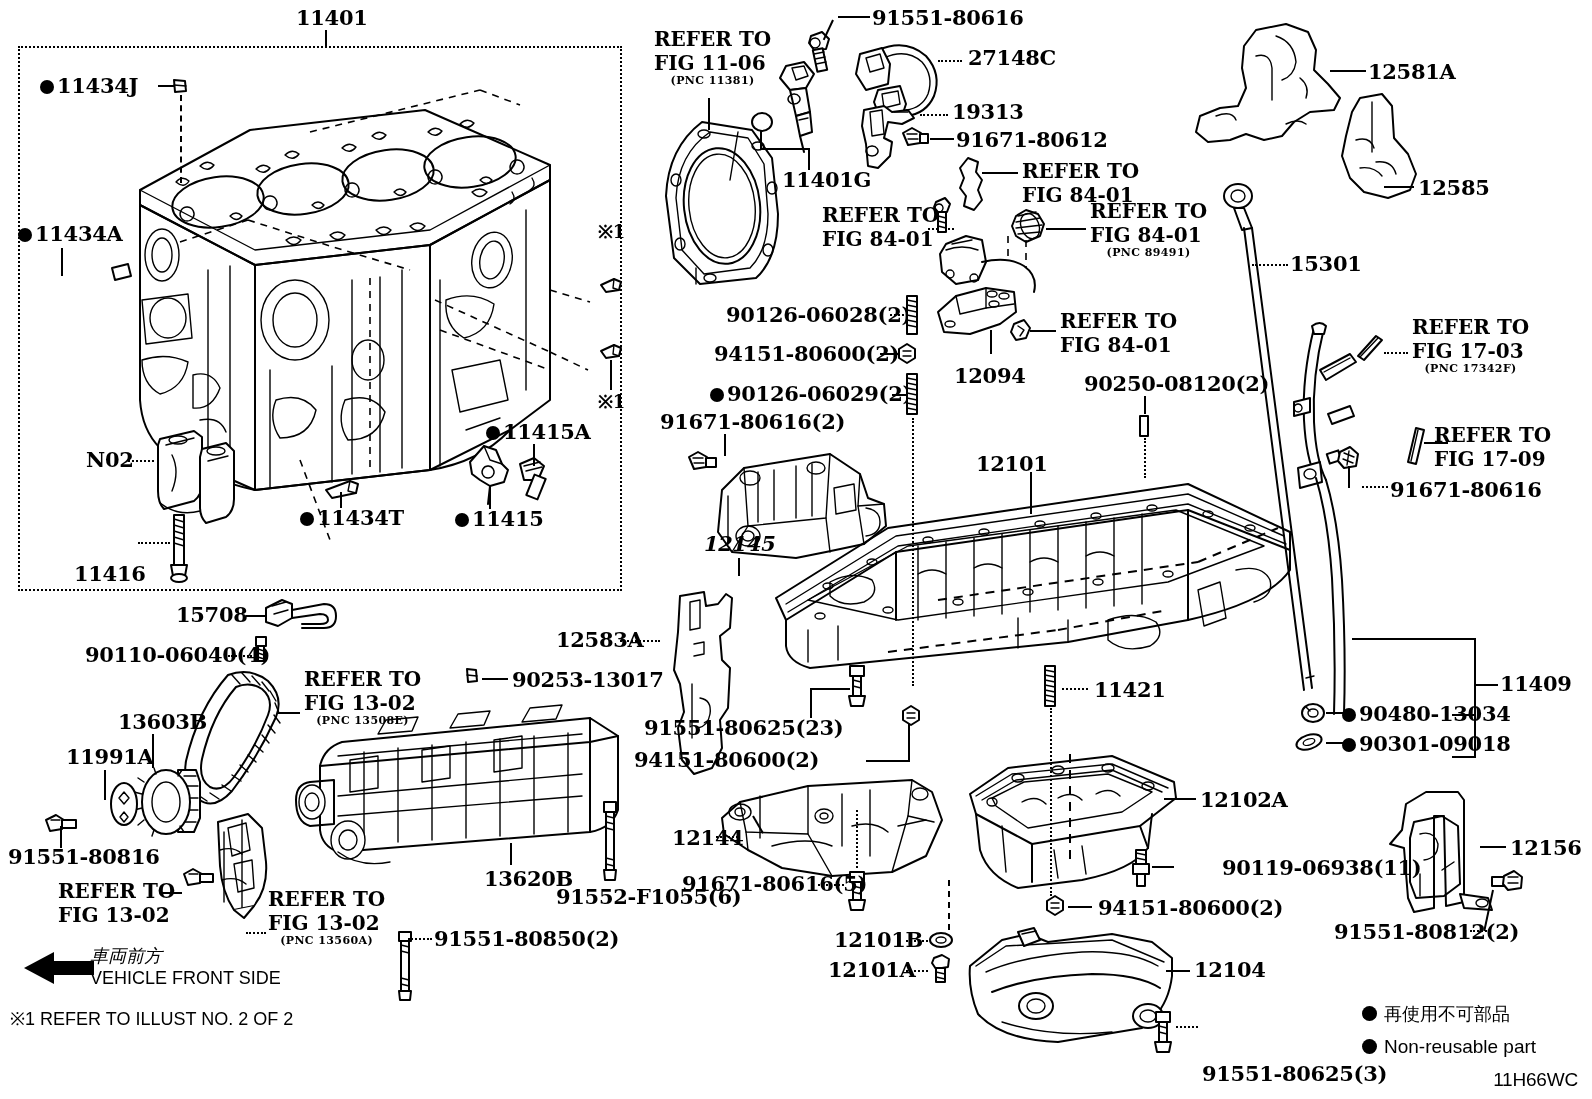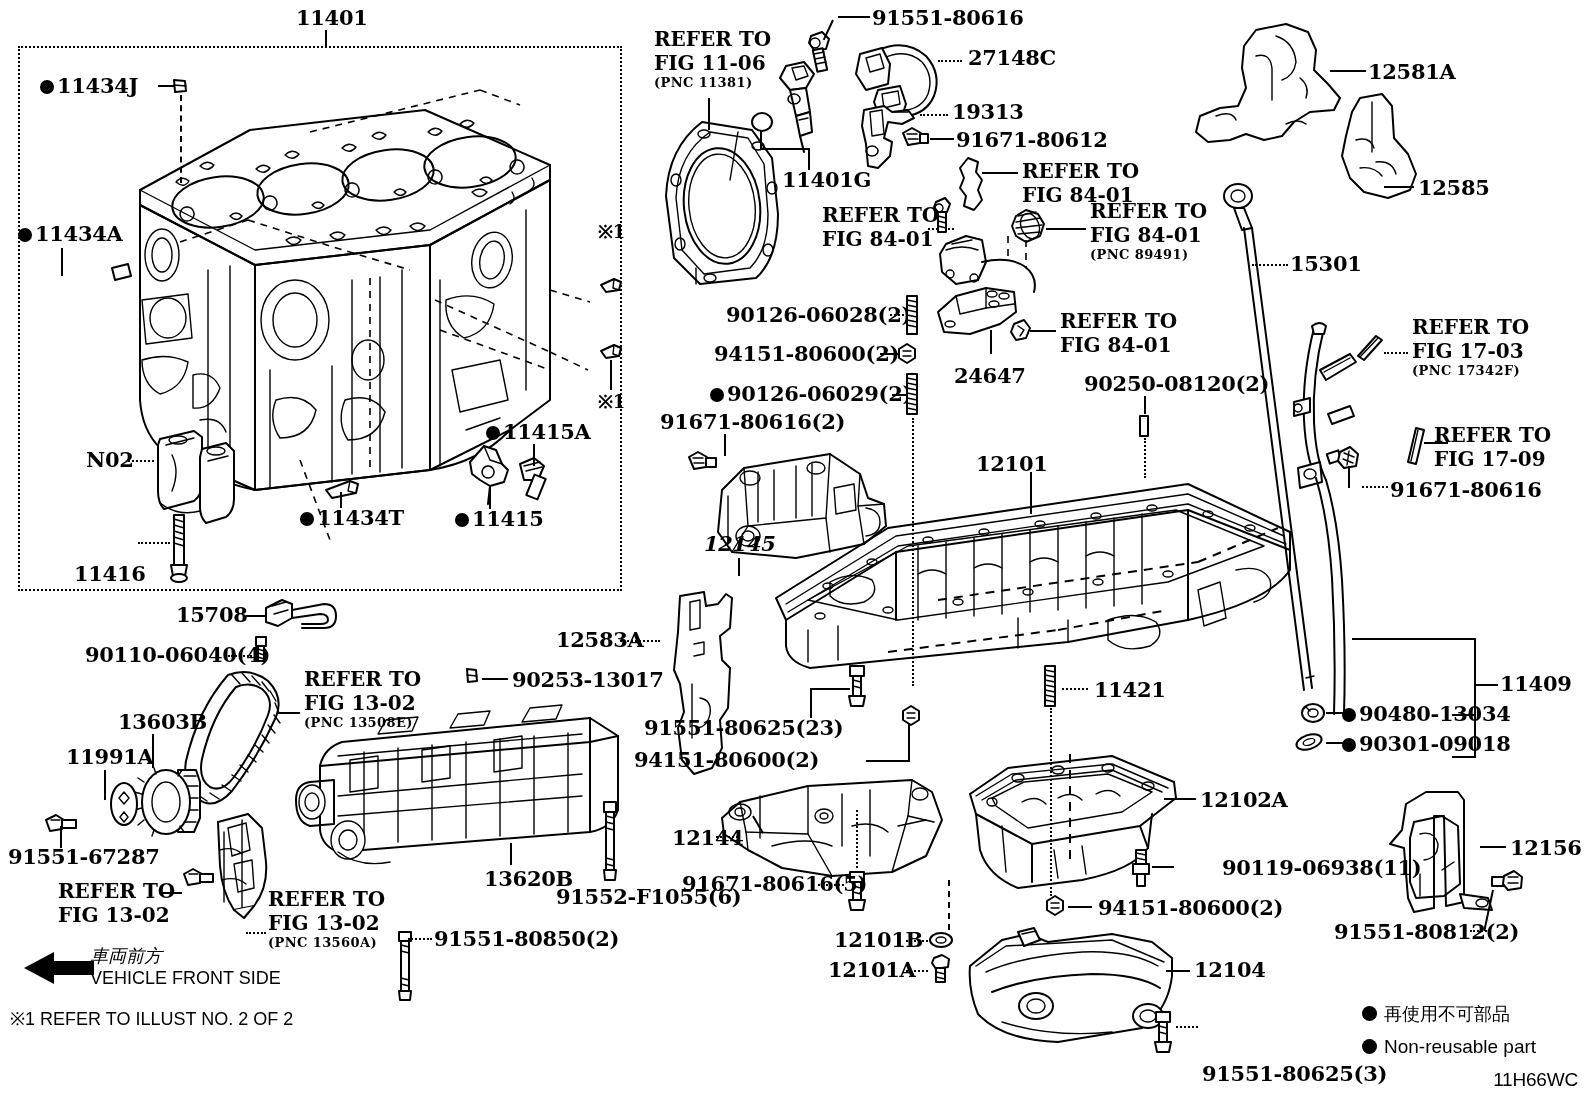"(PNC 11381)" .refer .pnc { font-size: 13px -> 11px; text-align: none -> center }
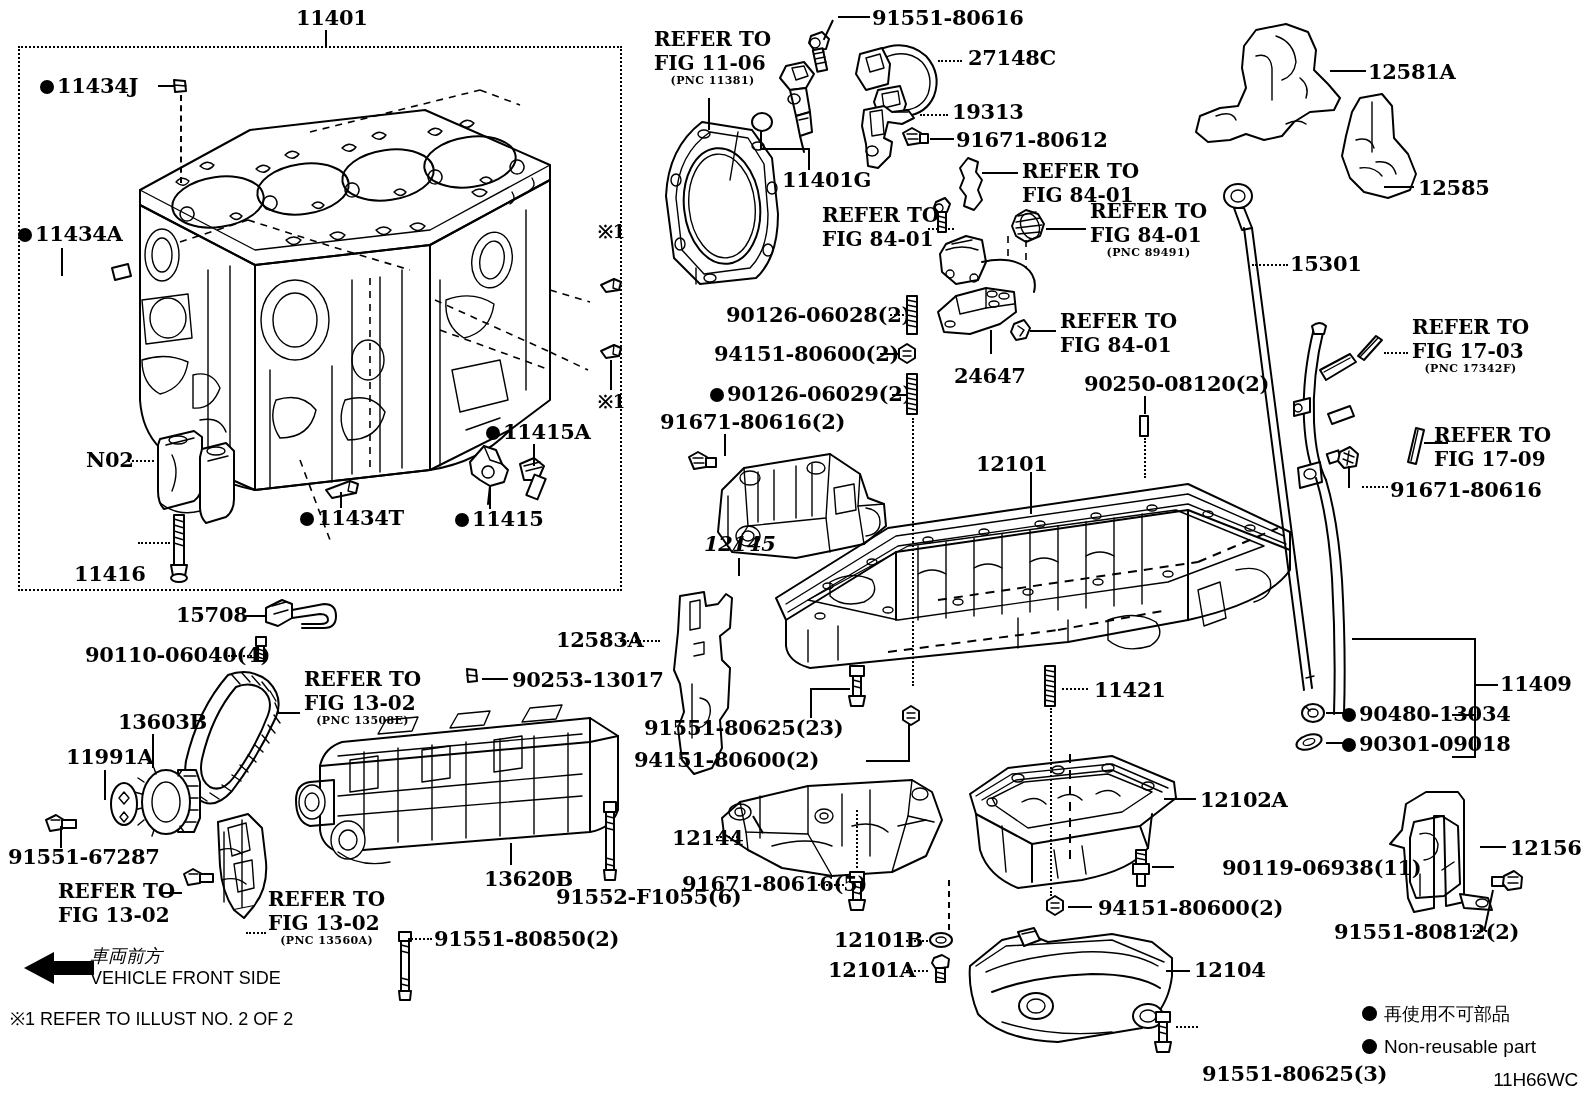"24647" div.lbl { text: 24647 -> 12094 }
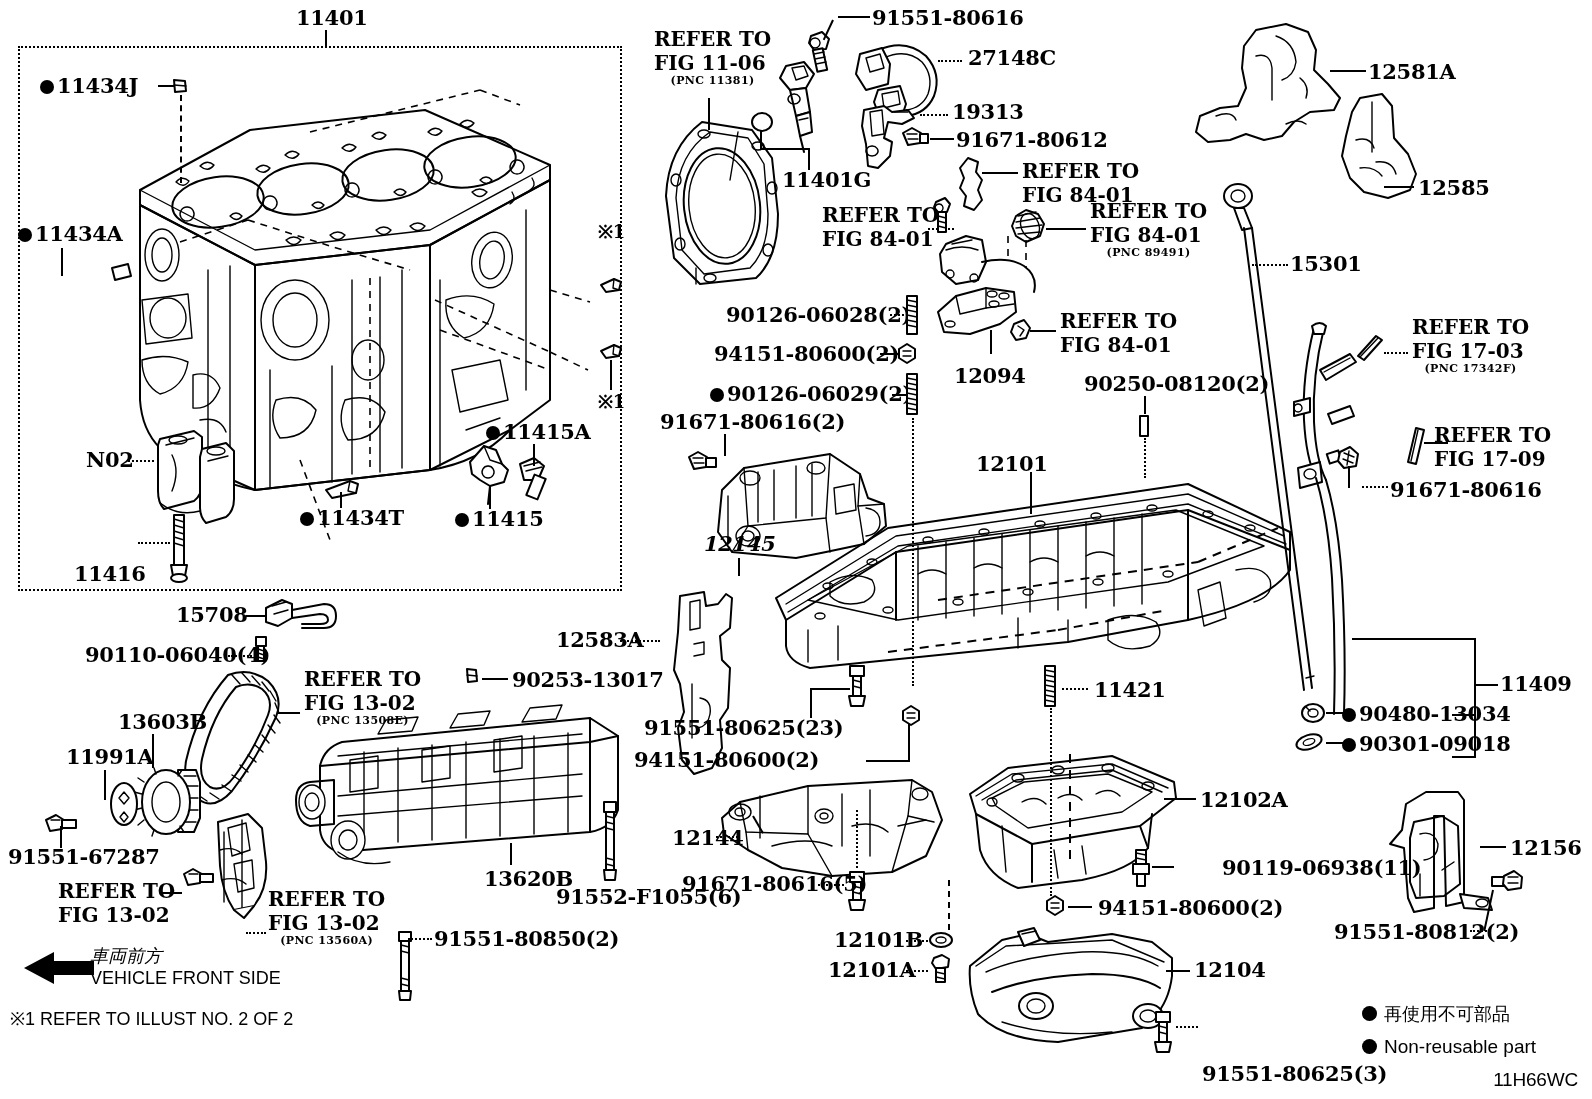"91551-67287" div.lbl { text: 91551-67287 -> 91551-80816 }
